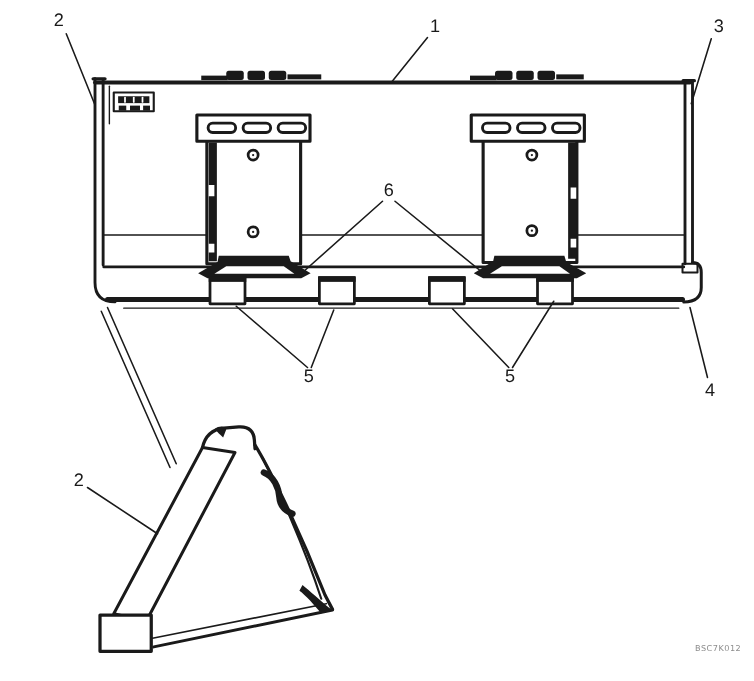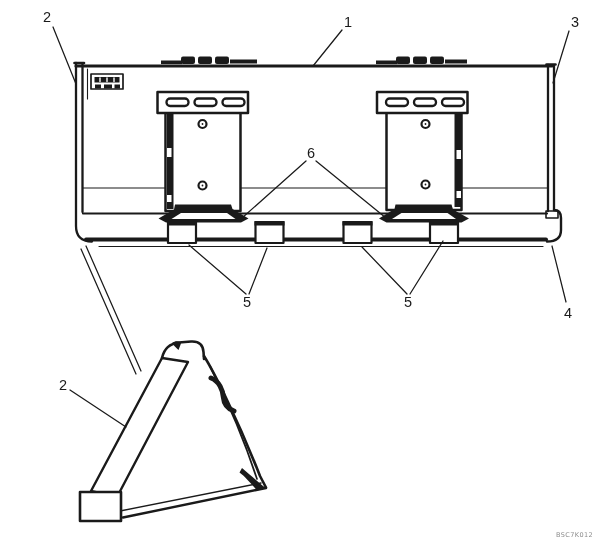"BSC7K012" .drawing-code { top: 532px -> 516px }
